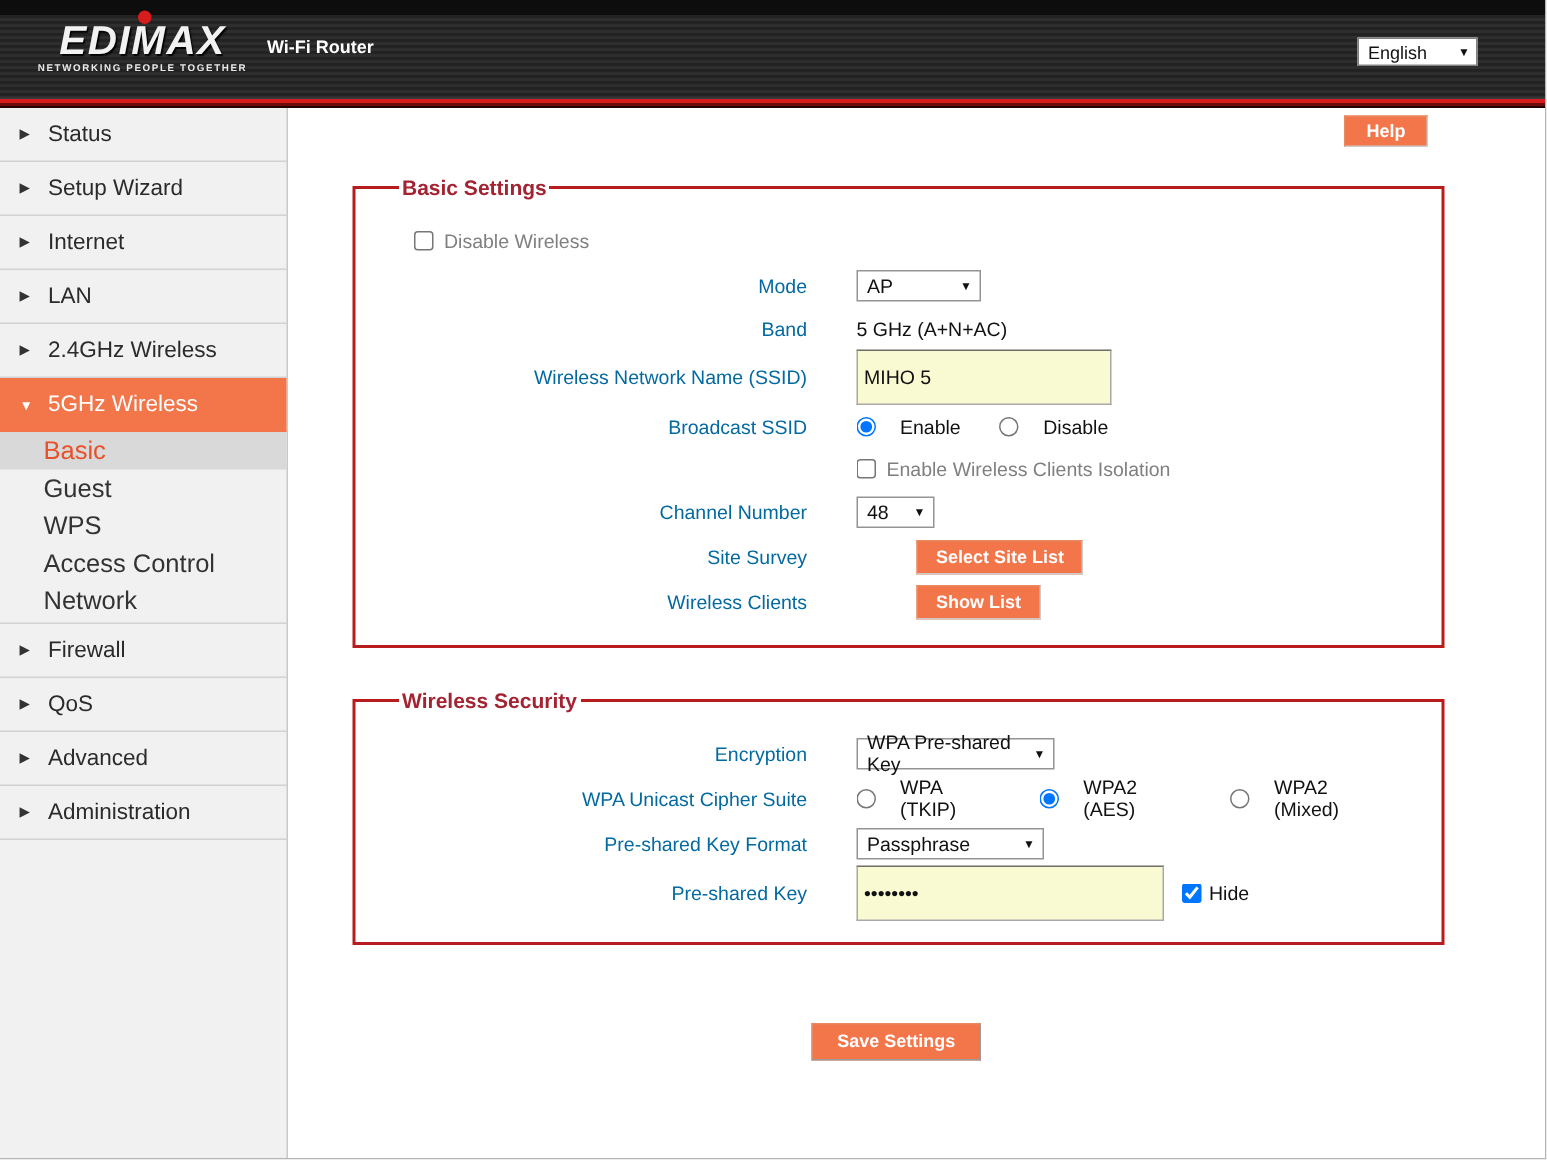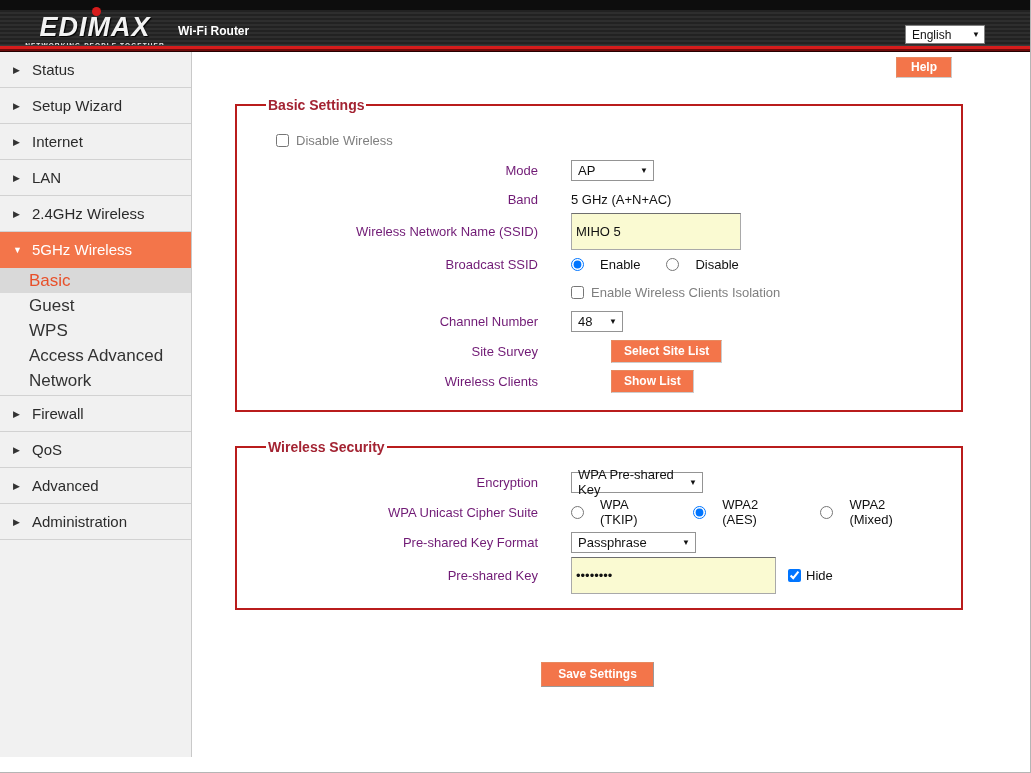"EDIMAX" .header { height: 52px -> 72px }
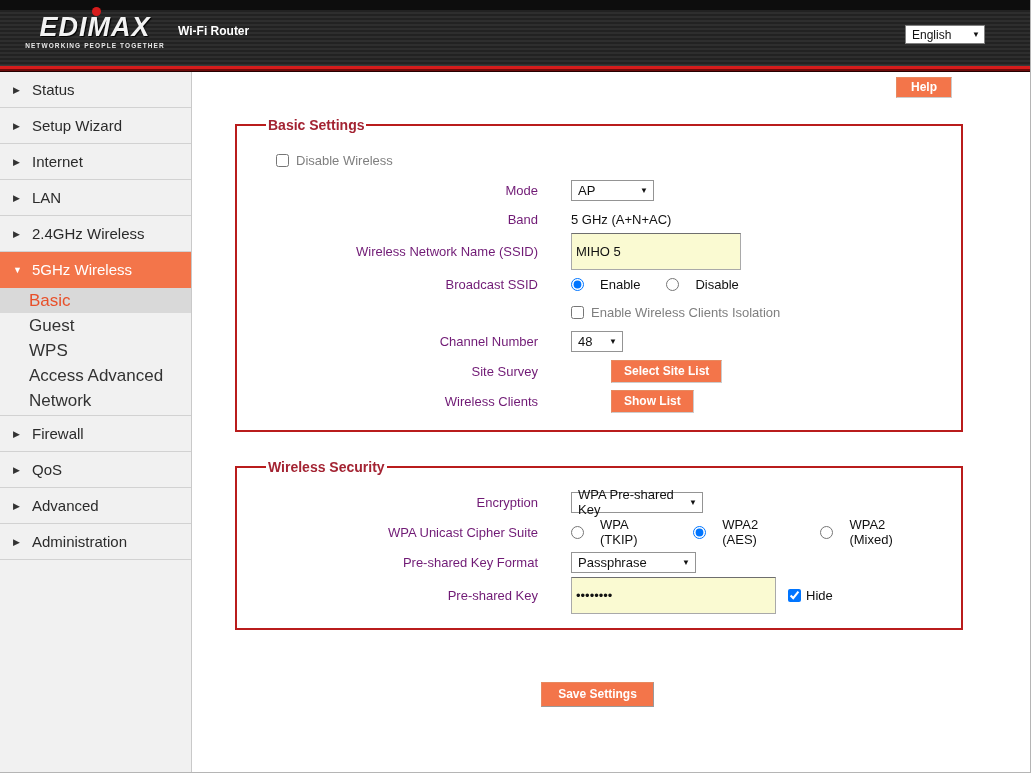"Mode" .form-label { color: #701a75 -> #0369a1 }
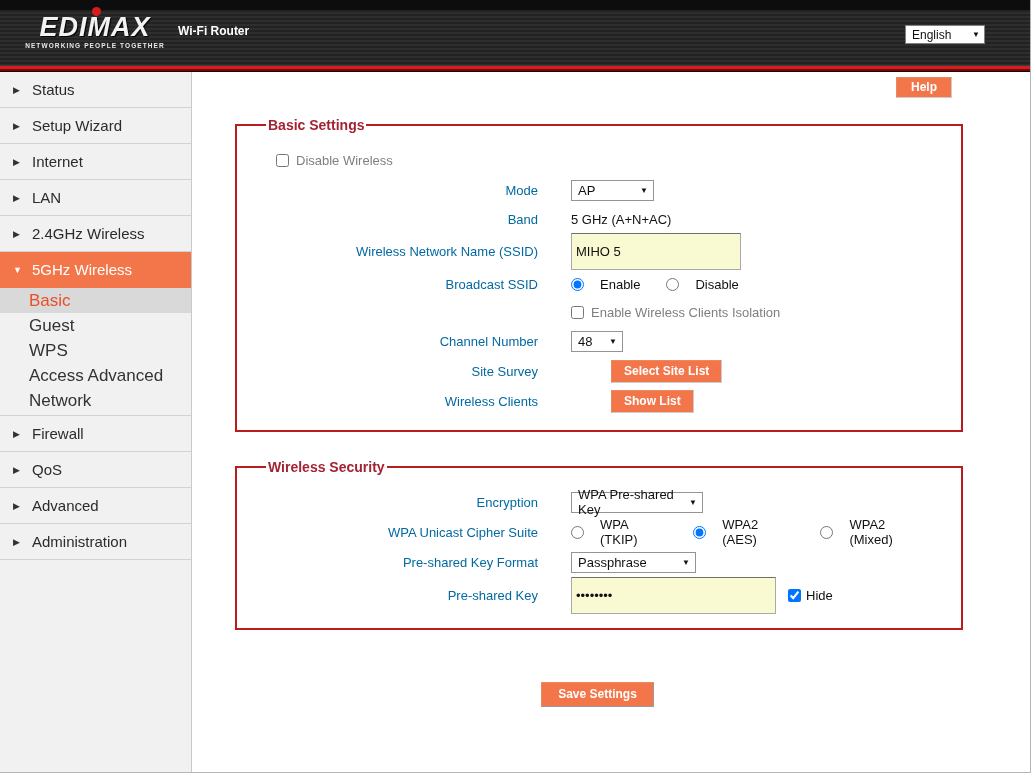"Access Advanced" div.sub-item { text: Advanced -> Control }
